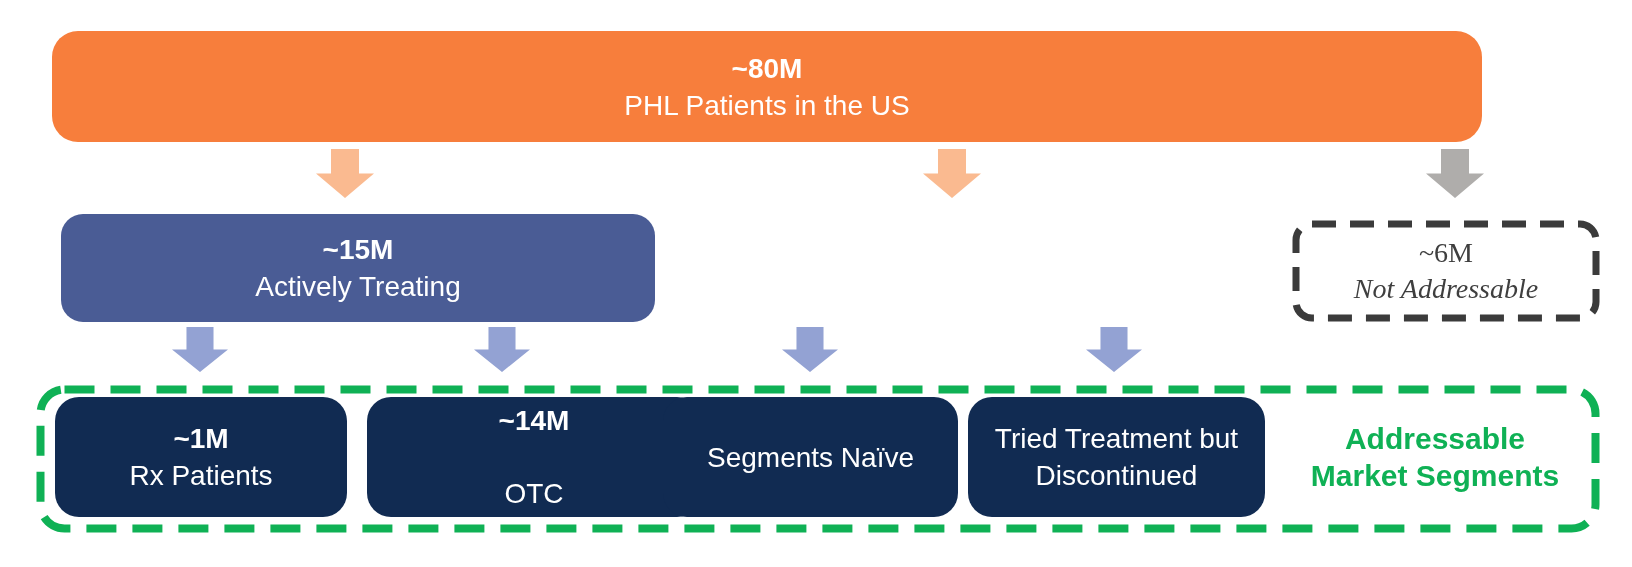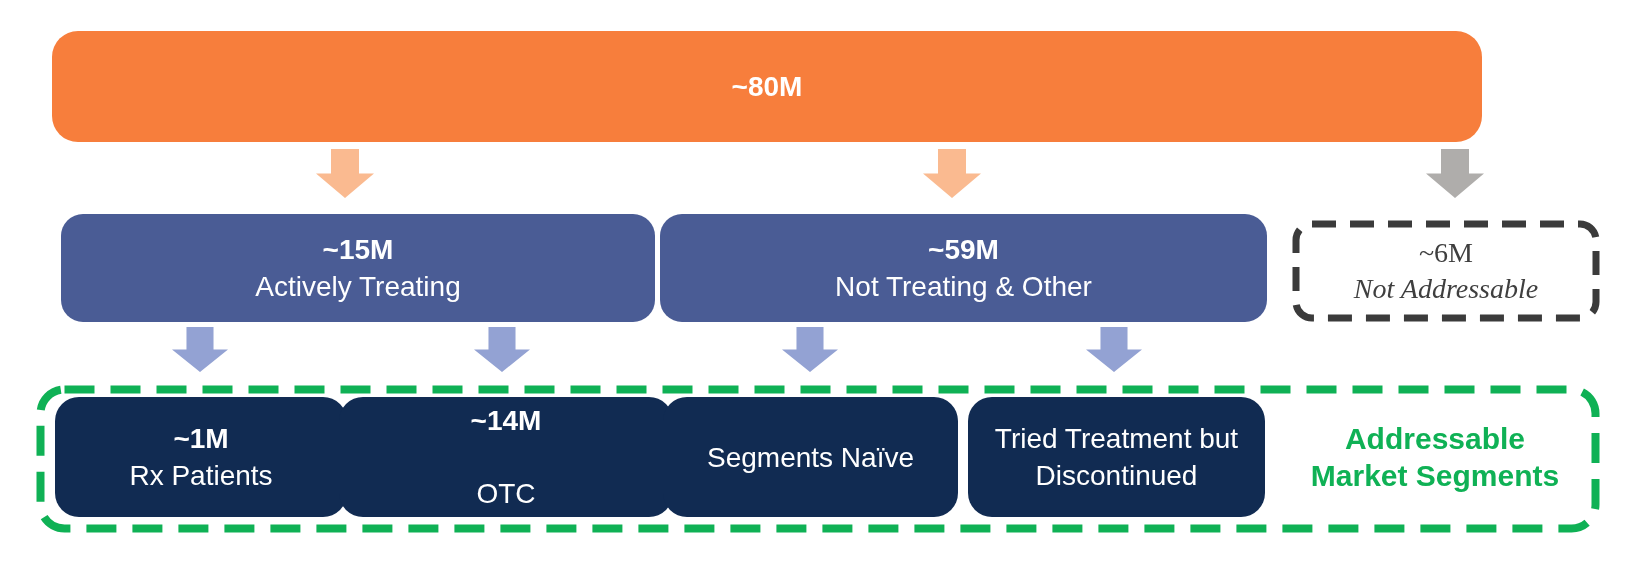"PHL Patients in the US" div.lbl { html: none -> <div>PHL Patients in the US</div> }
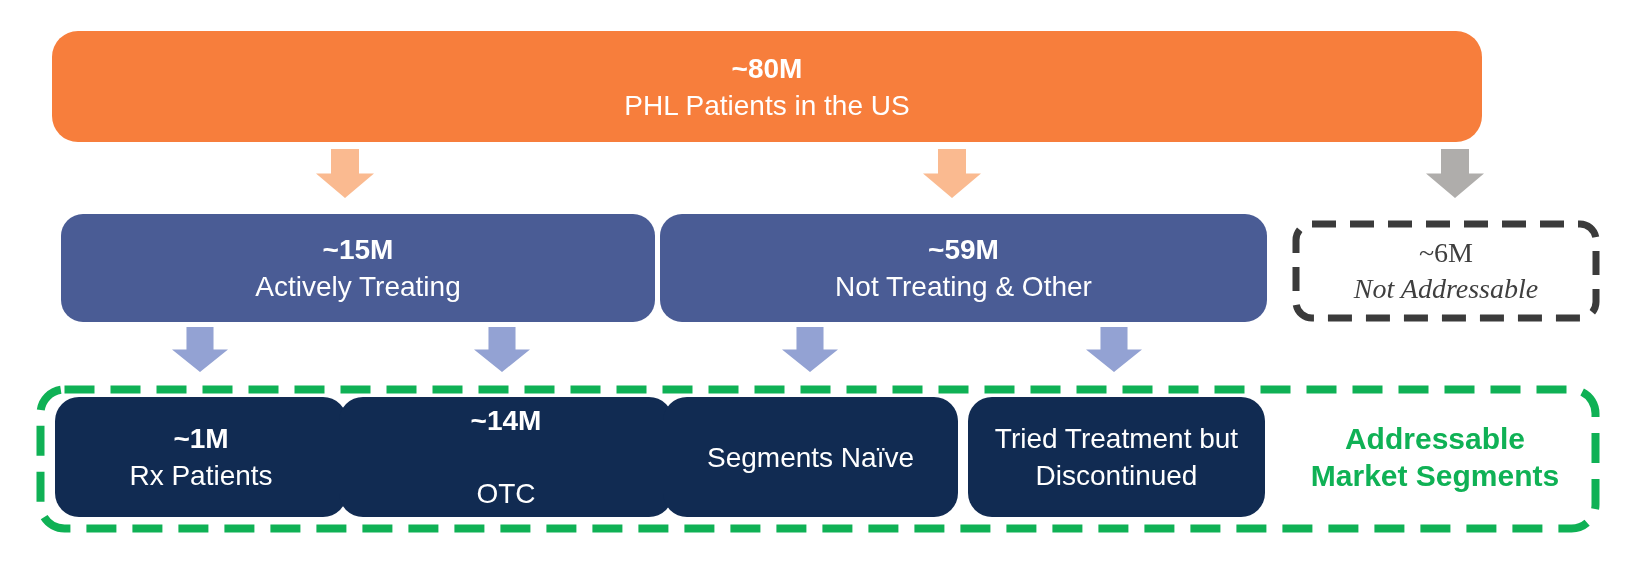"~59M" div.box { html: <div> <div>~59M</div> <div>Not Treating &amp; Other</div> </div> -> none }
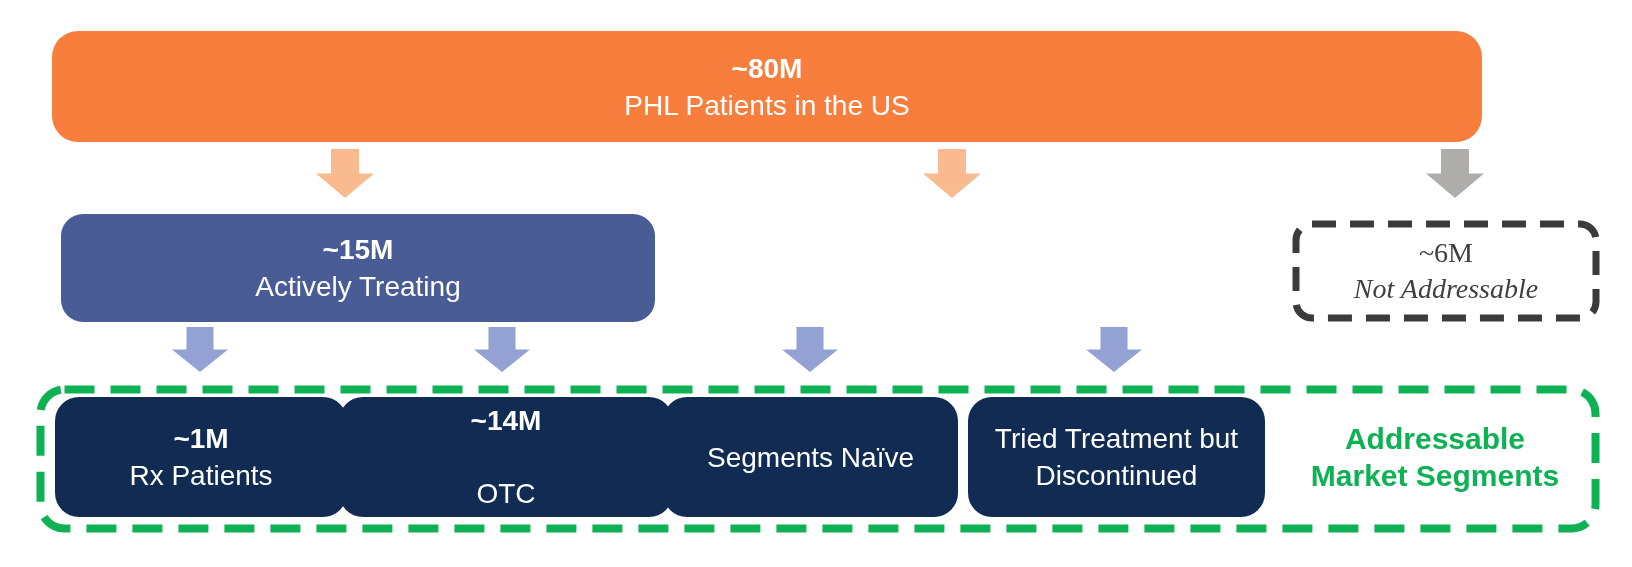"~14M" .seg-2 { left: 339px -> 367px }
